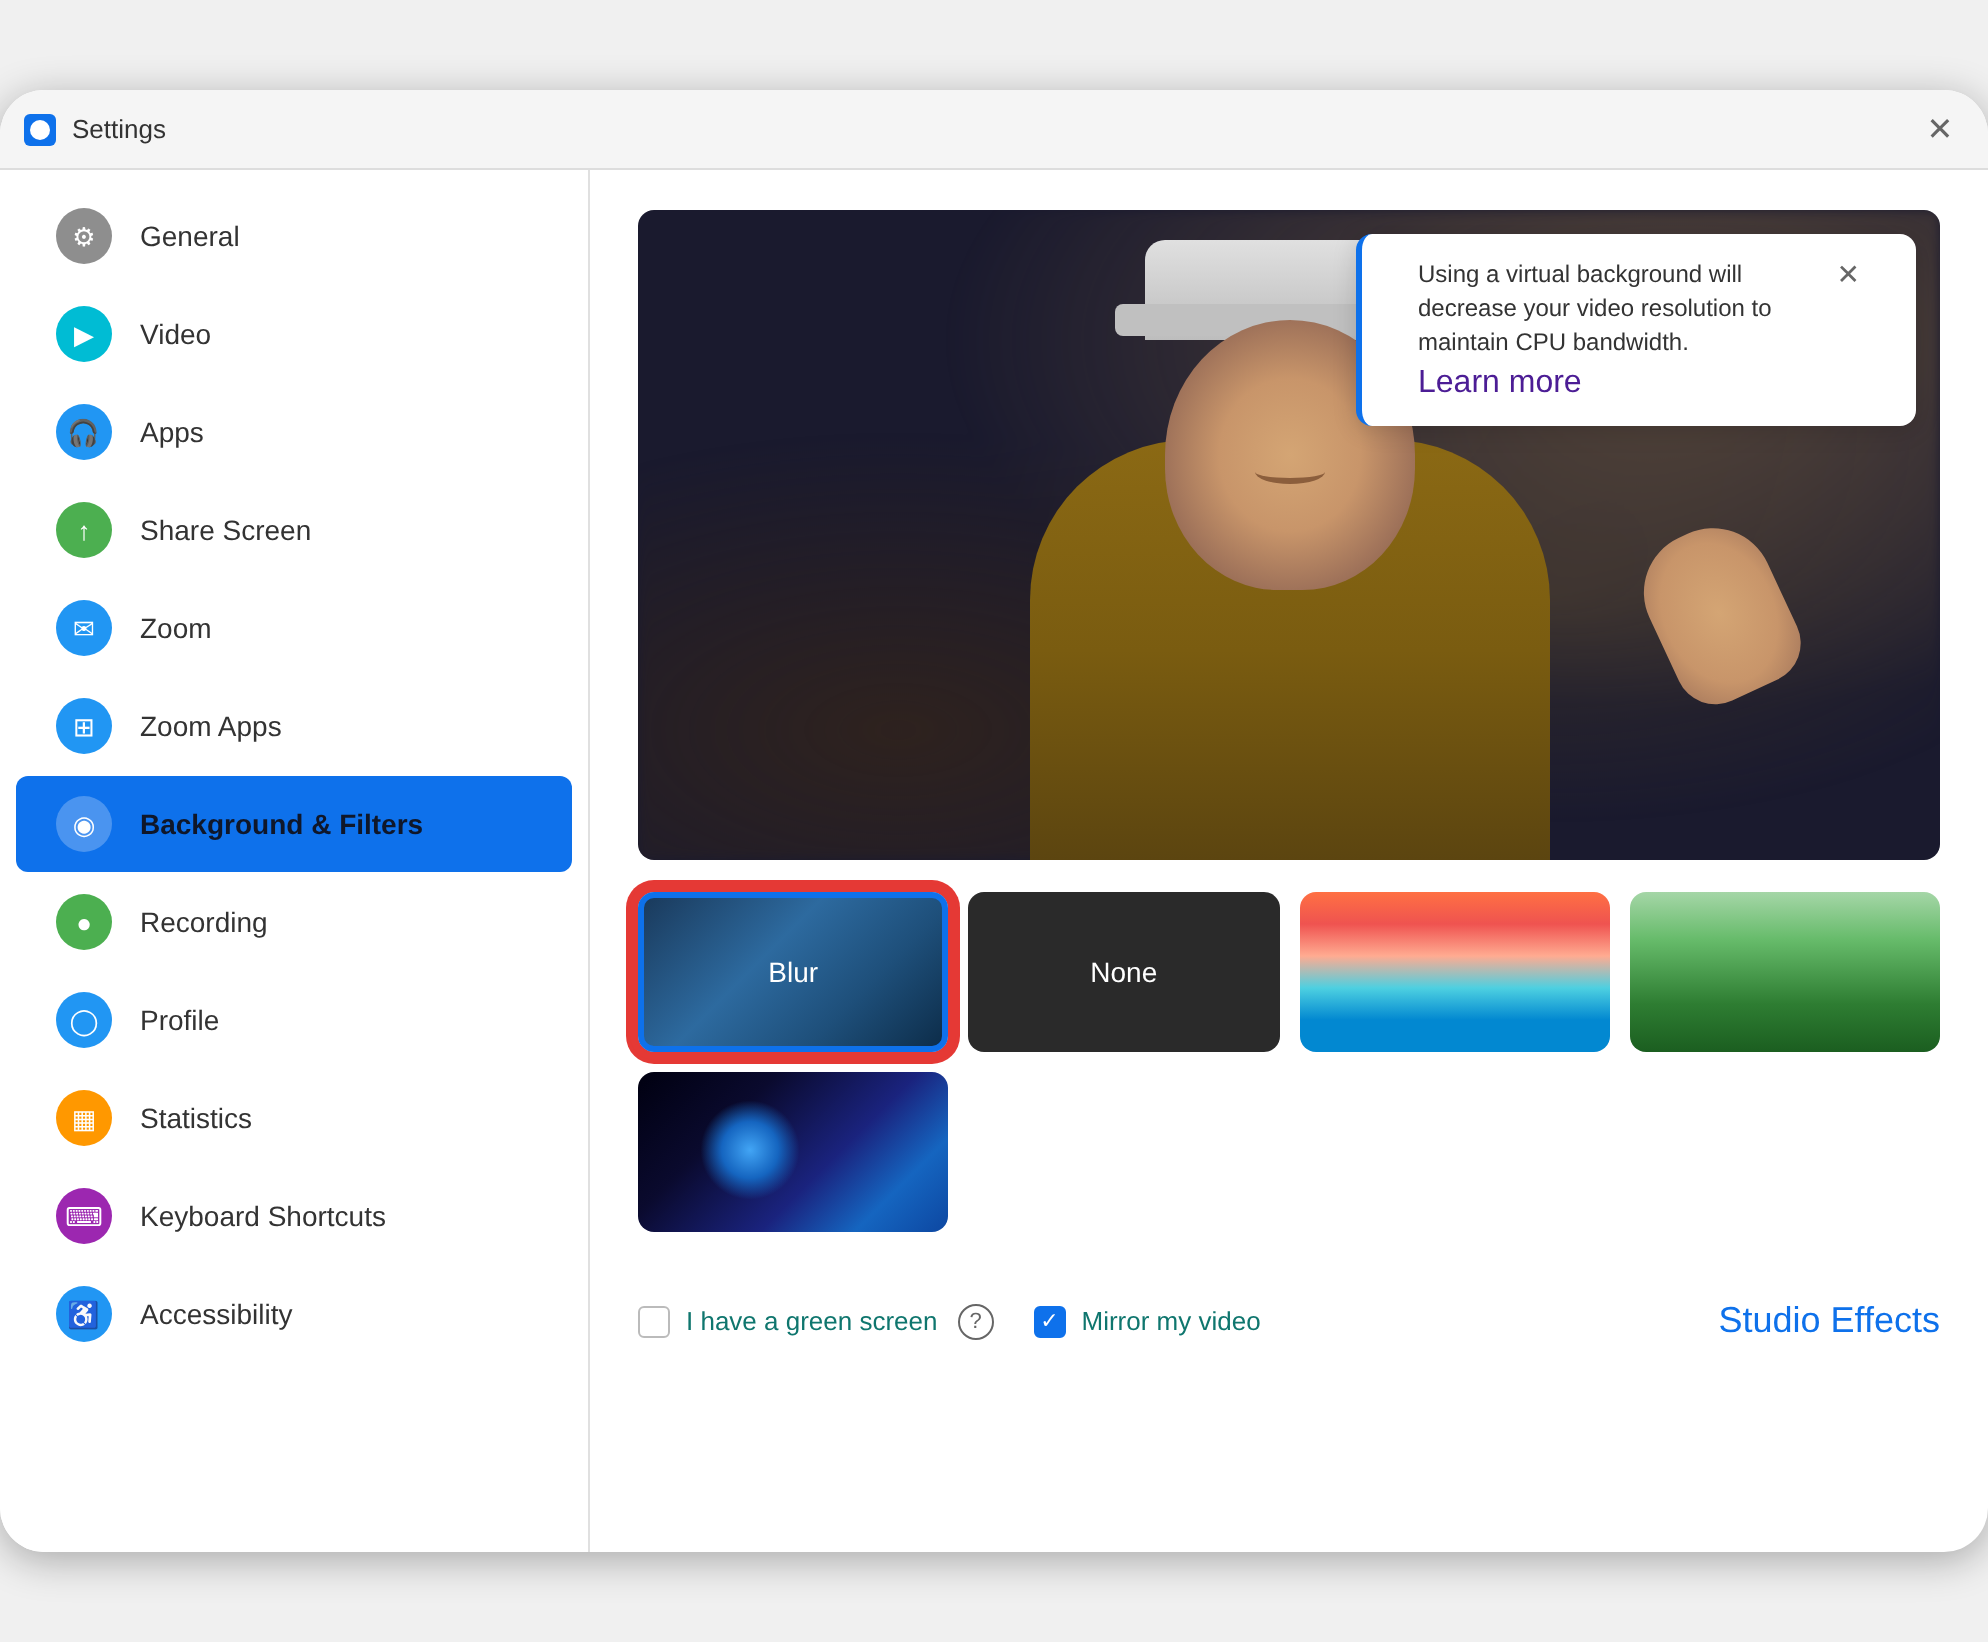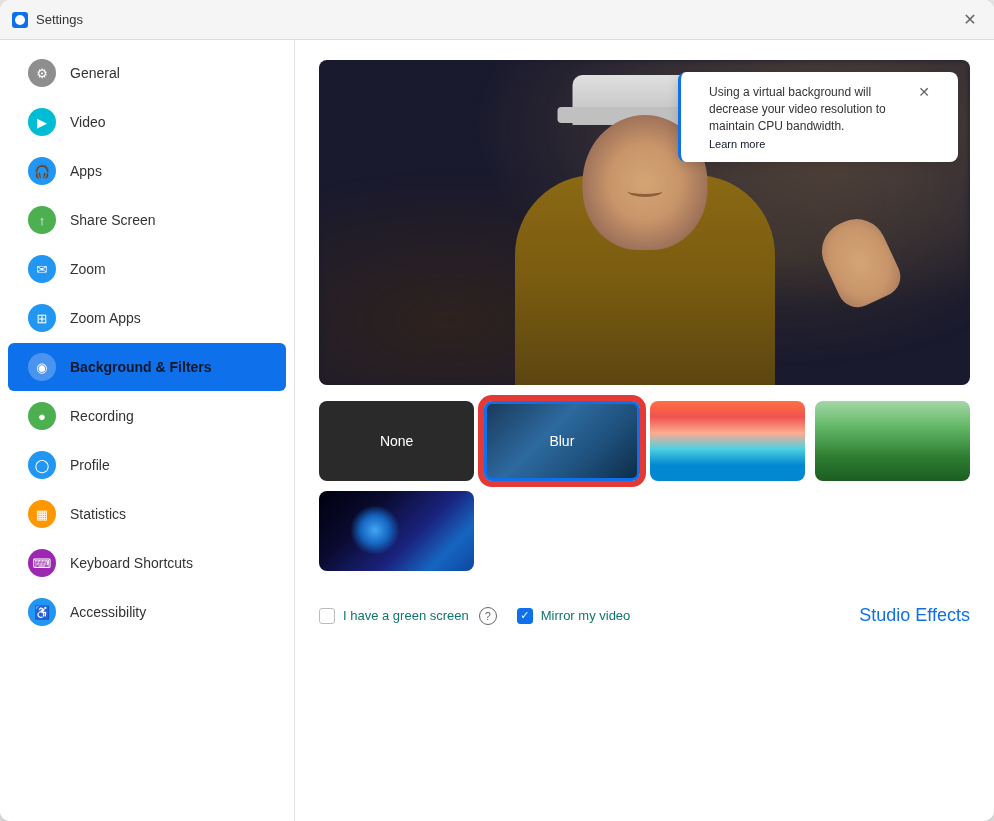"Settings" .window { border-radius: 10px -> 22px; height: 821px -> 731px }
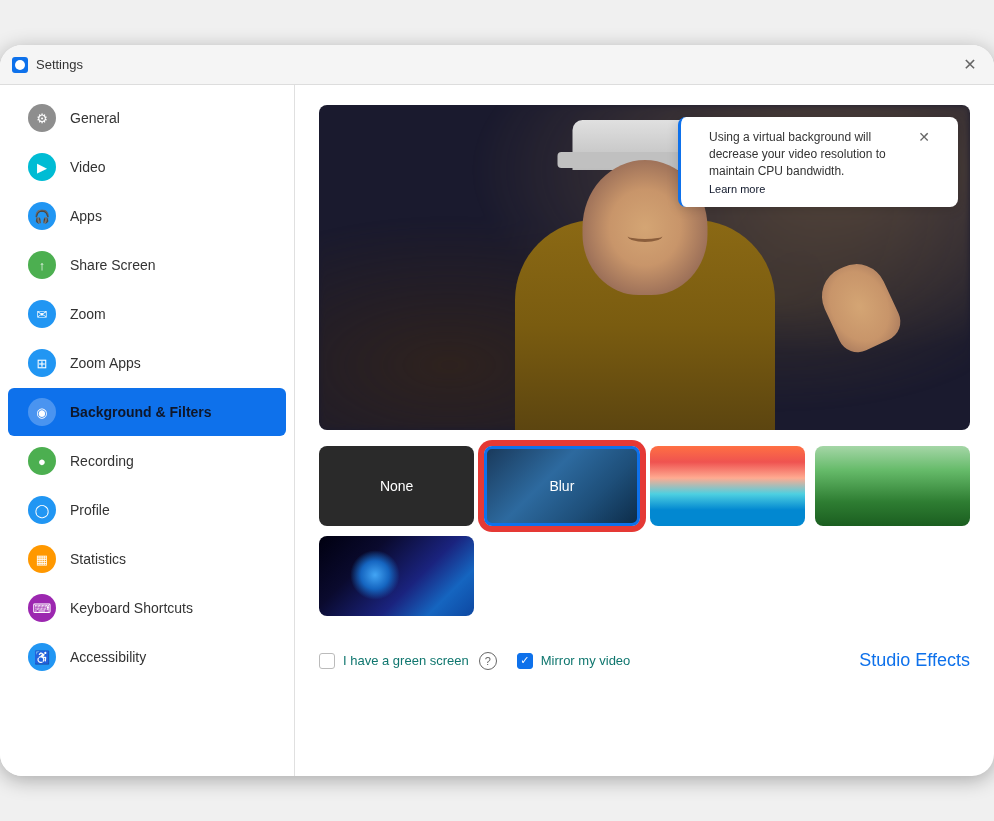"Learn more" .tooltip-link { color: #0f172a -> #4c1d95; font-size: 11px -> 16px }
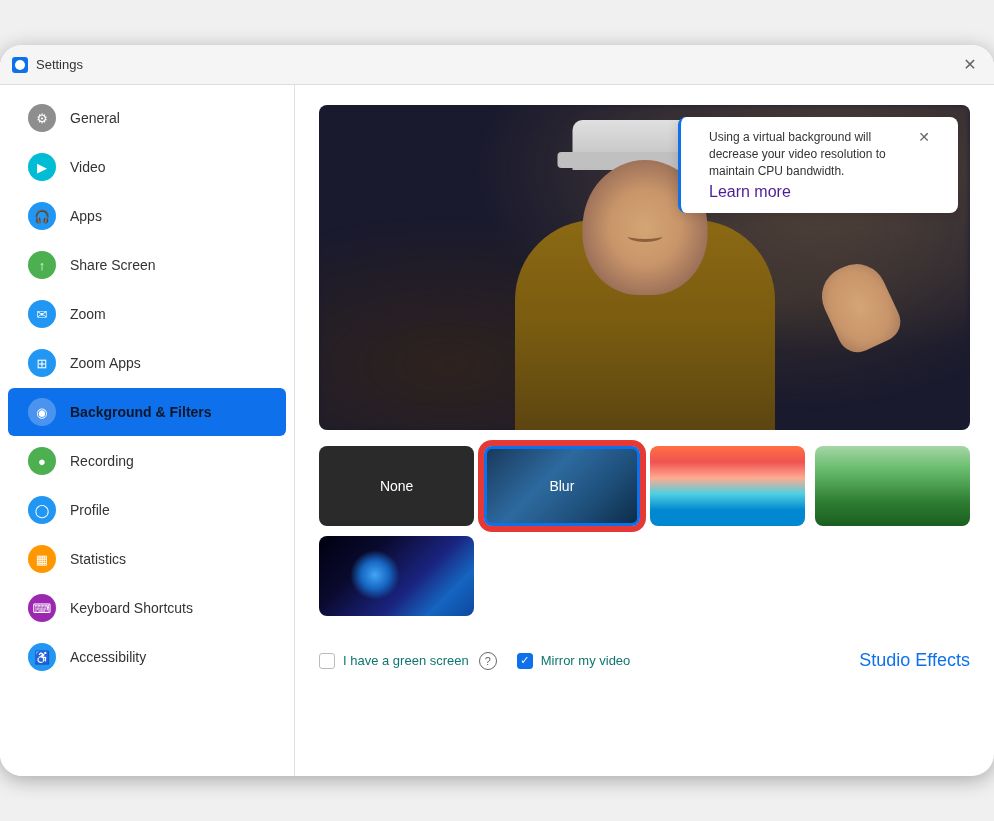"None" div.bg-item { order: before "Blur" -> after "Blur" }
